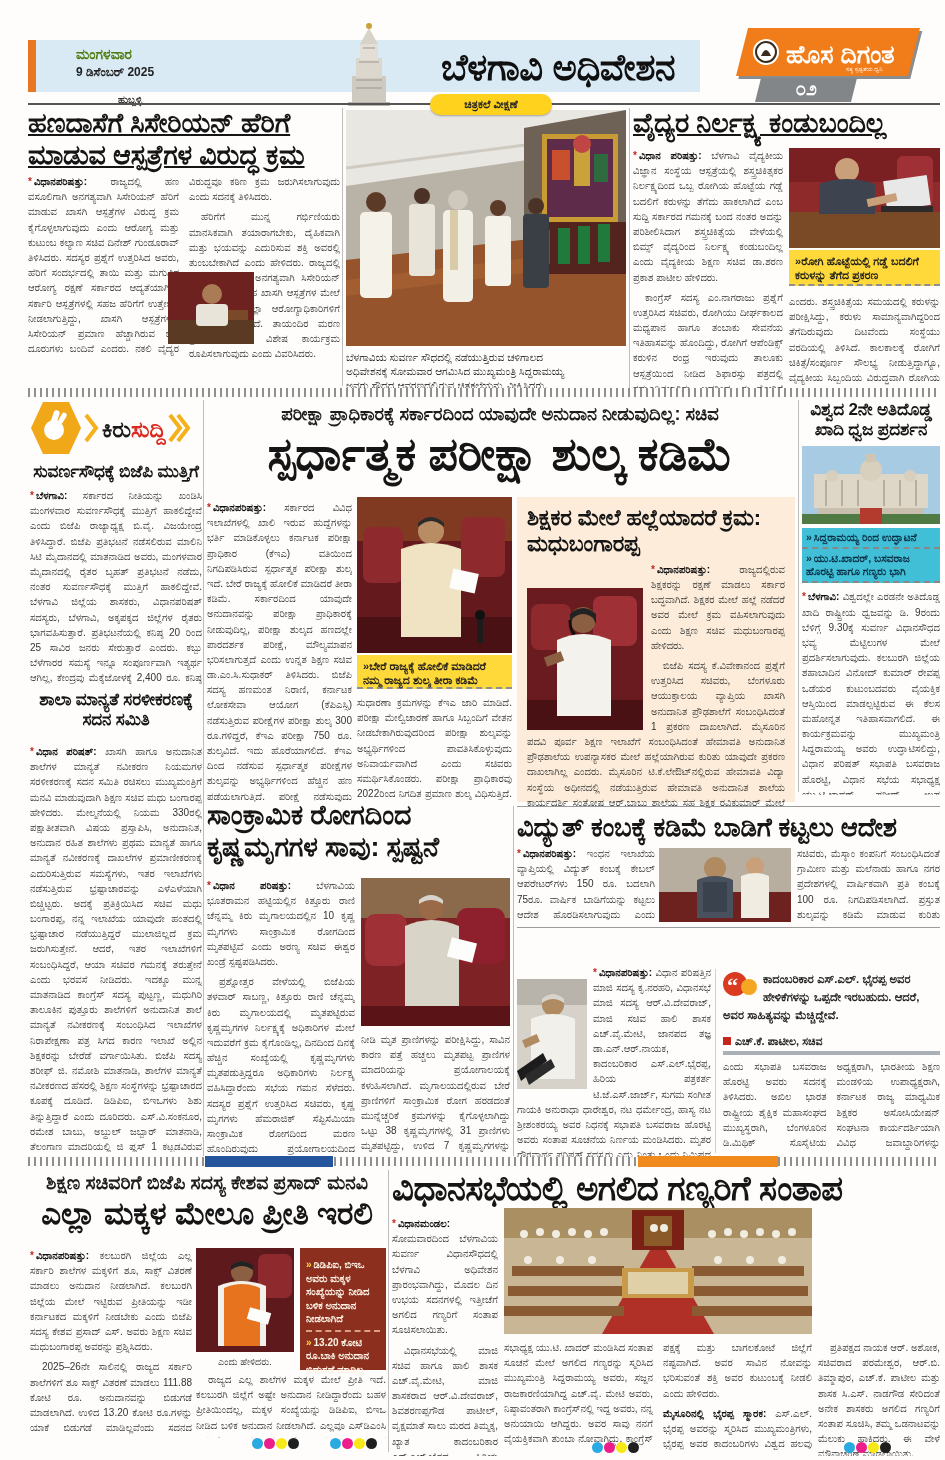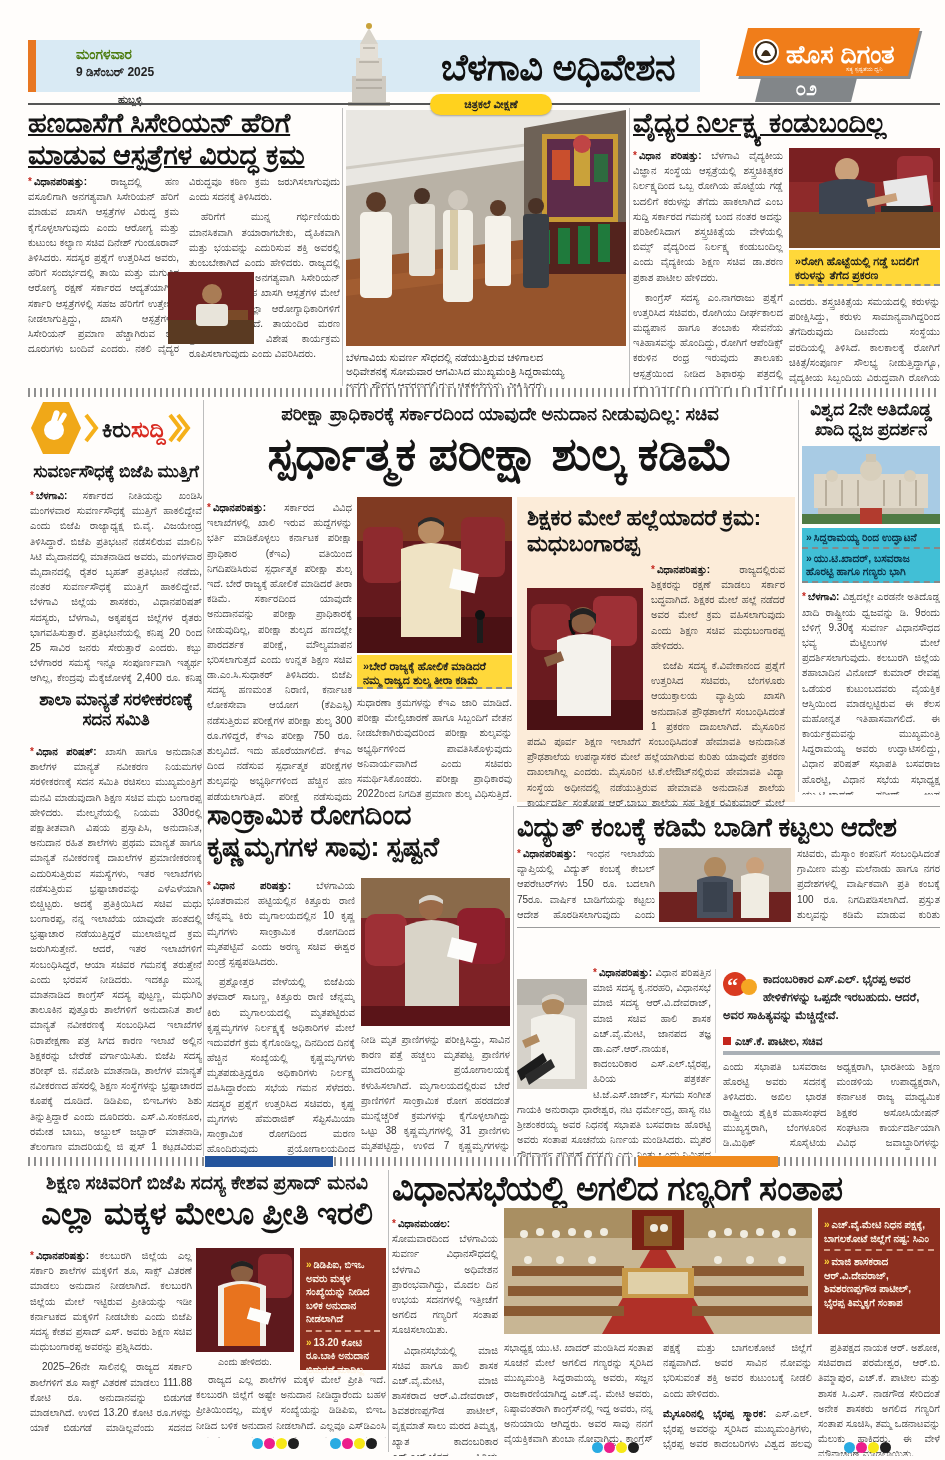"» ಎಚ್.ವೈ.ಮೇಟಿ ನಿಧನ ಪಕ್ಷಕ್ಕೆ, ಬಾಗಲಕೋಟೆ" div.abs { html: <div> <div><span>»</span><span>ಎಚ್.ವೈ.ಮೇಟಿ ನಿಧನ ಪಕ್ಷಕ್ಕೆ, ಬಾಗಲಕೋಟೆ ಜಿಲ್ಲೆಗೆ ನಷ್ಟ: ಸಿಎಂ</span></div> <div><span>»</span><span>ಮಾಜಿ ಶಾಸಕರಾದ ಆರ್.ವಿ.ದೇವರಾಜ್, ಶಿವಶರಣಪ್ಪಗೌಡ ಪಾಟೀಲ್, ಭೈರಪ್ಪ ತಿಮ್ಮಕ್ಕಗೆ ಸಂತಾಪ</span></div> </div> -> none }
